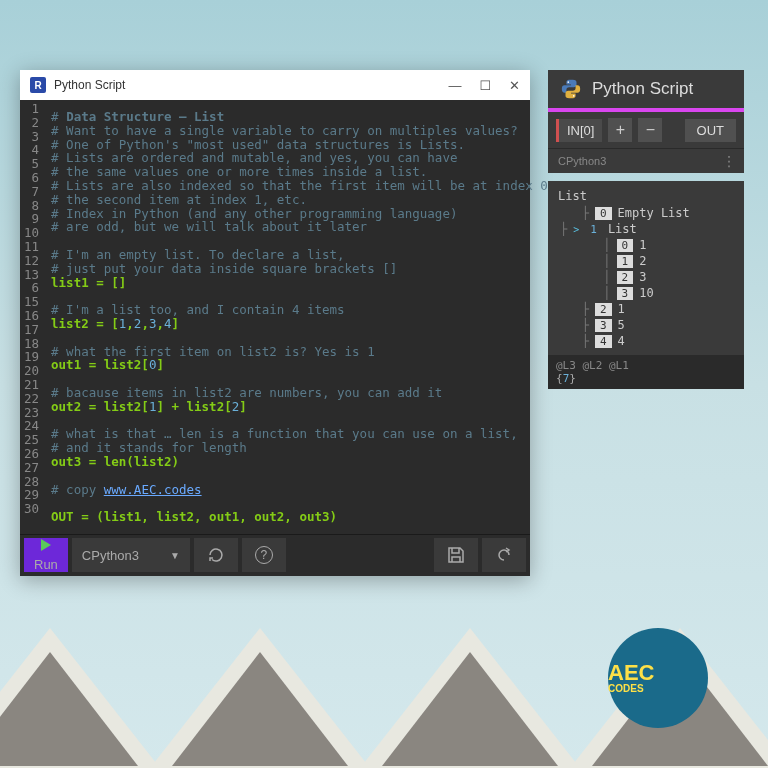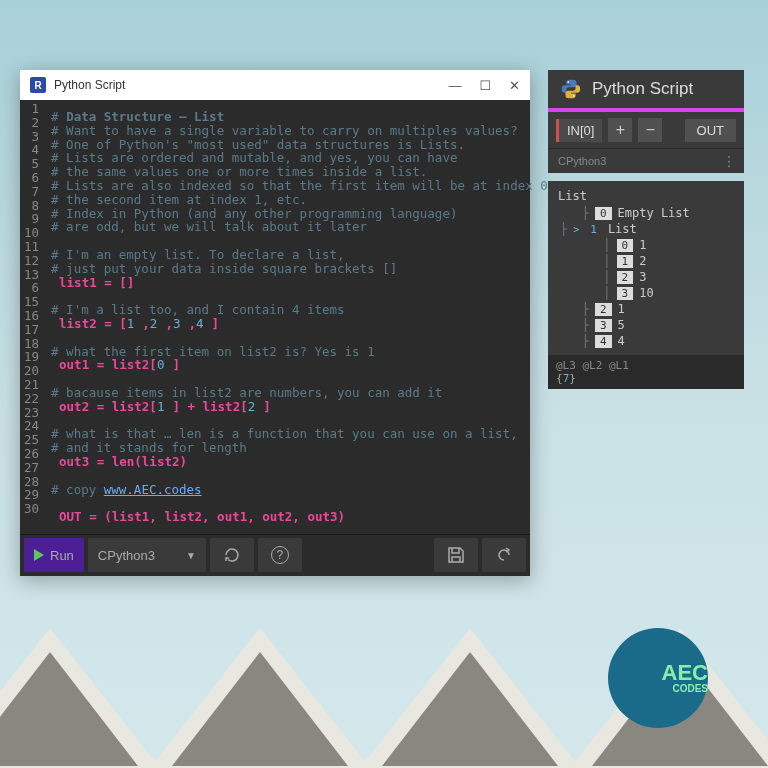"list1 = []" .c-white { color: #ec4899 -> #84cc16; margin-left: 8px -> none }
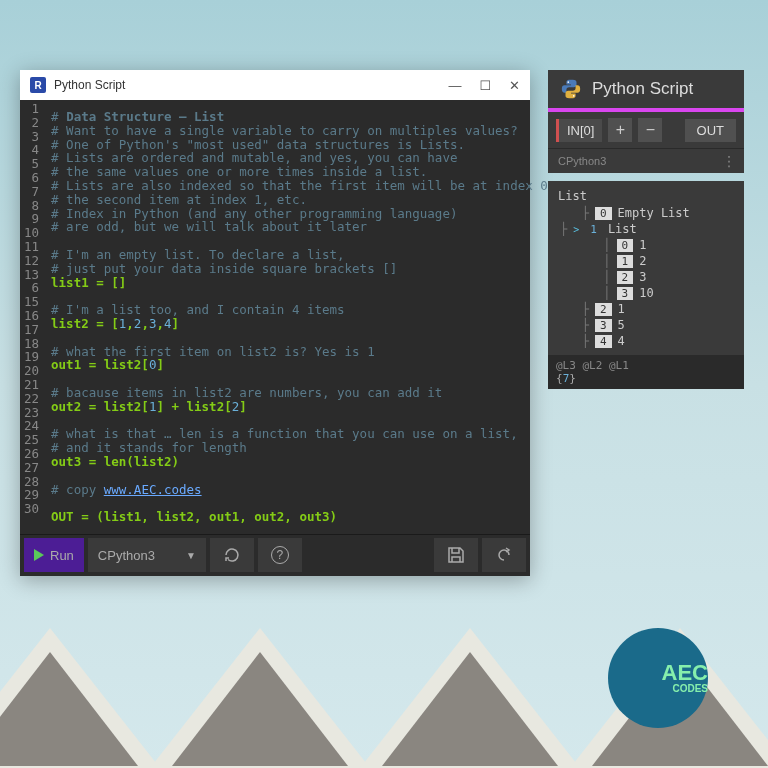"Run" .run-btn { background: #4c1d95 -> #6d28d9; flex-direction: none -> column }
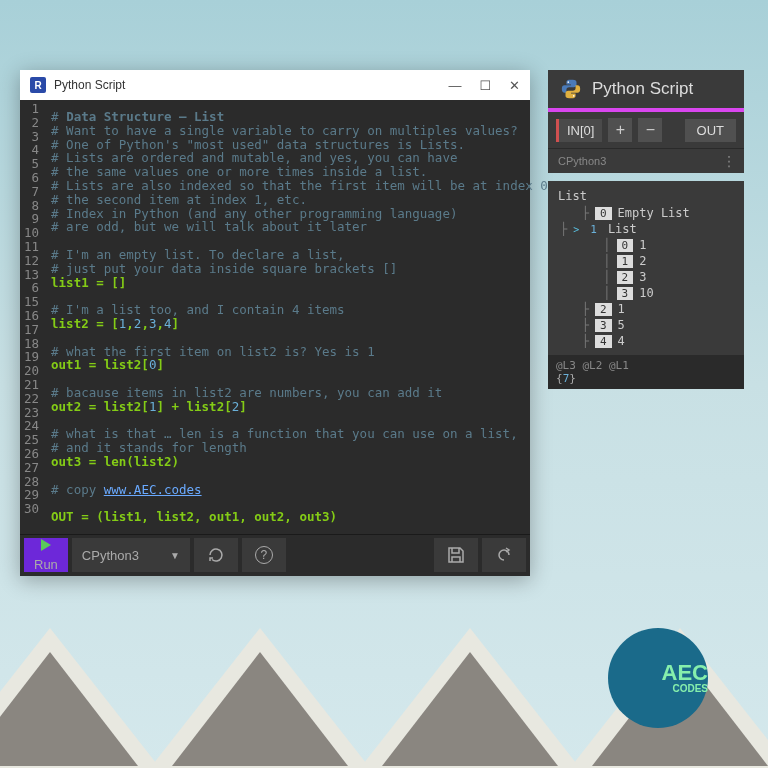"AEC" .logo { align-items: flex-end -> flex-start; color: #86efac -> #fde047 }
